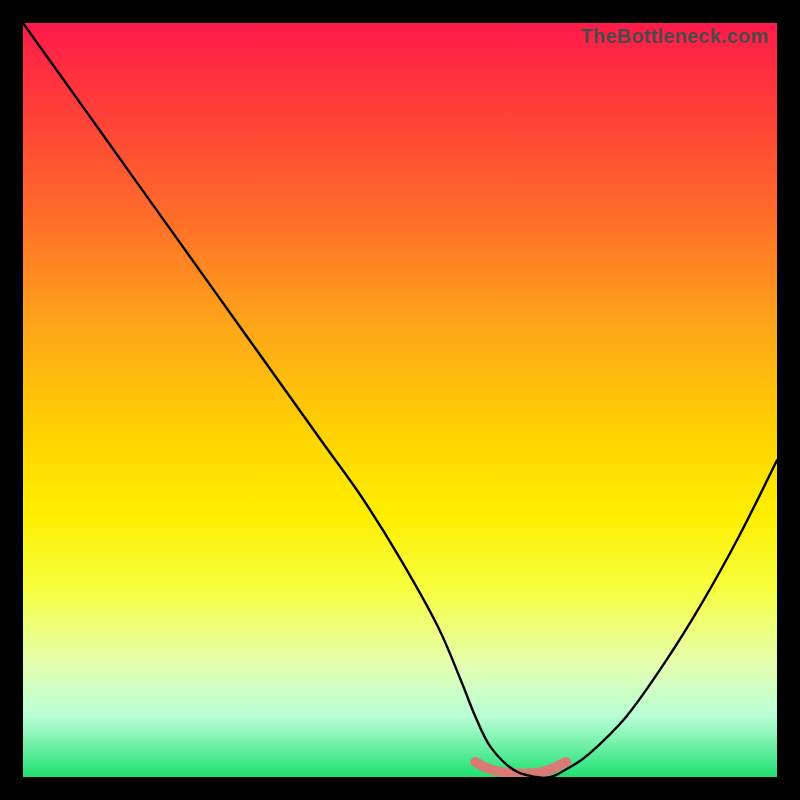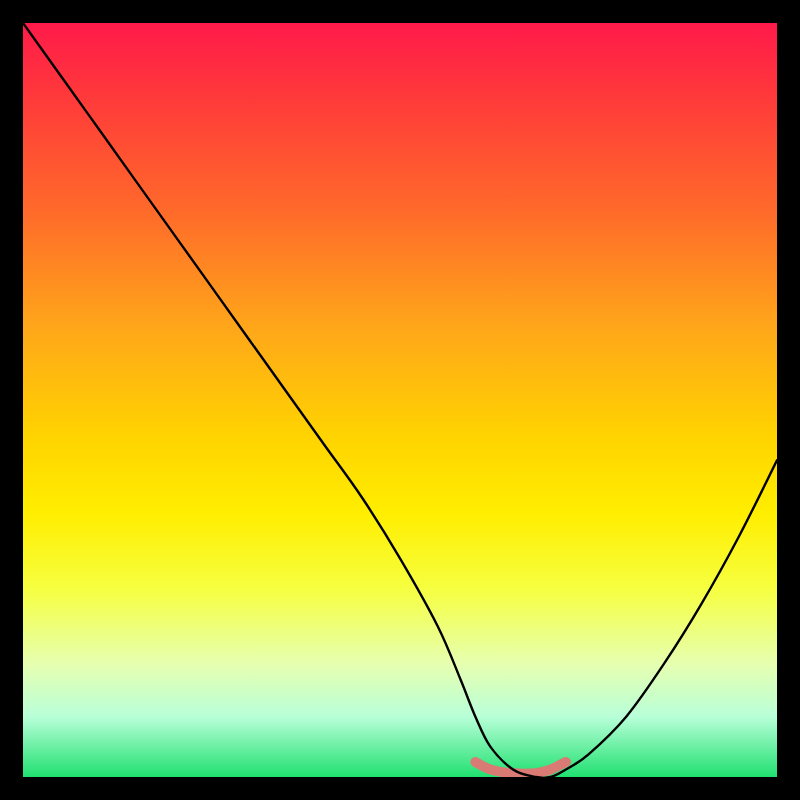"TheBottleneck.com" span.watermark { html: none -> <span>TheBottleneck.com</span> }
